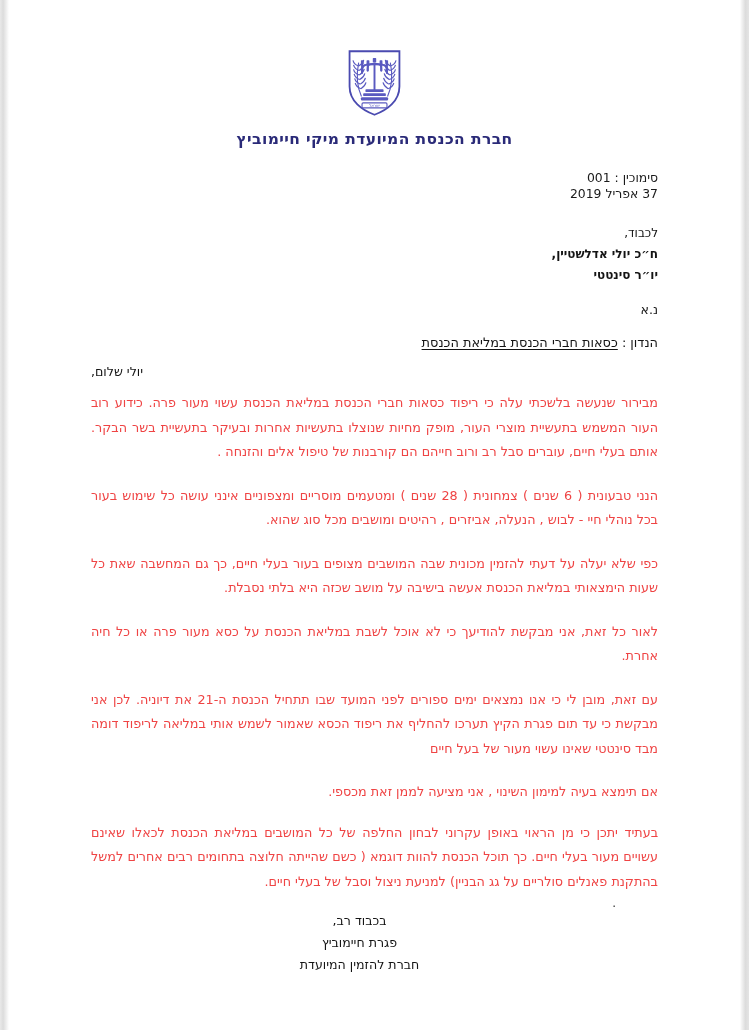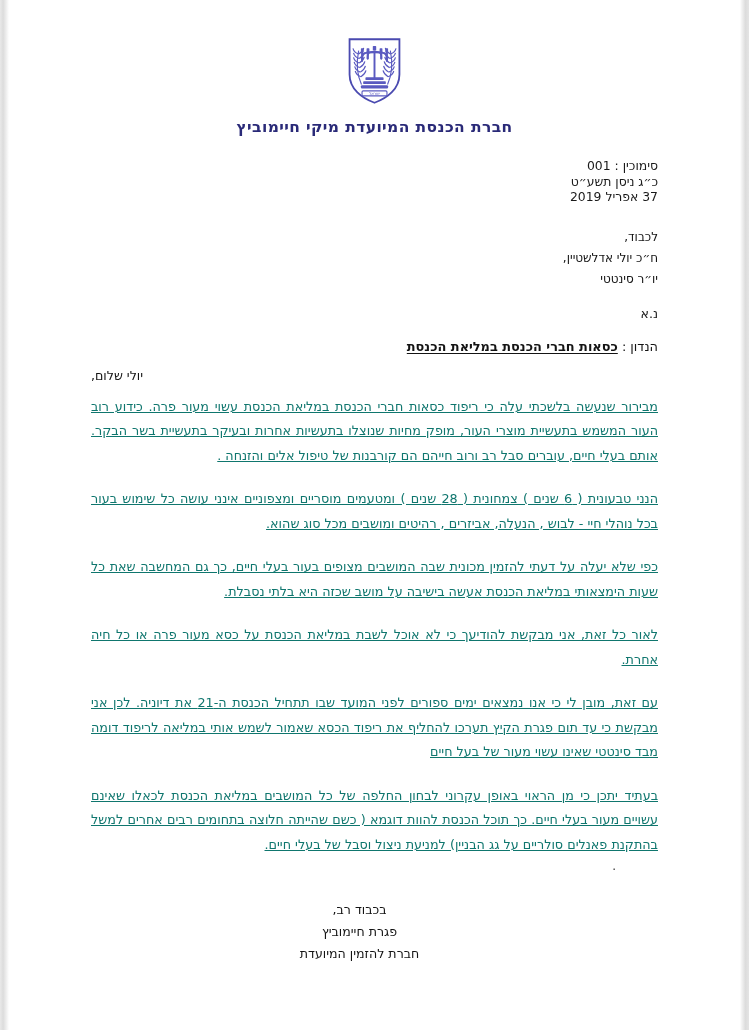"חברת הכנסת המיועדת מיקי חיימוביץ" .sheet { top: 4px -> 16px }
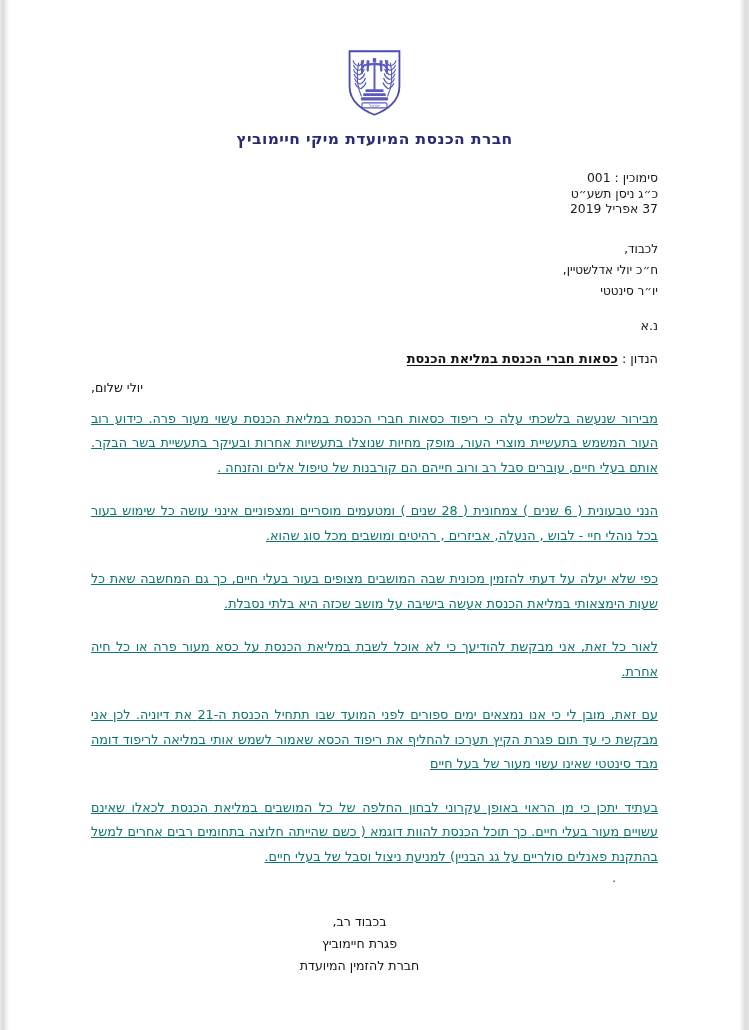"כ״ג ניסן תשע״ט" div { html: <div>כ״ג ניסן תשע״ט</div> -> none }
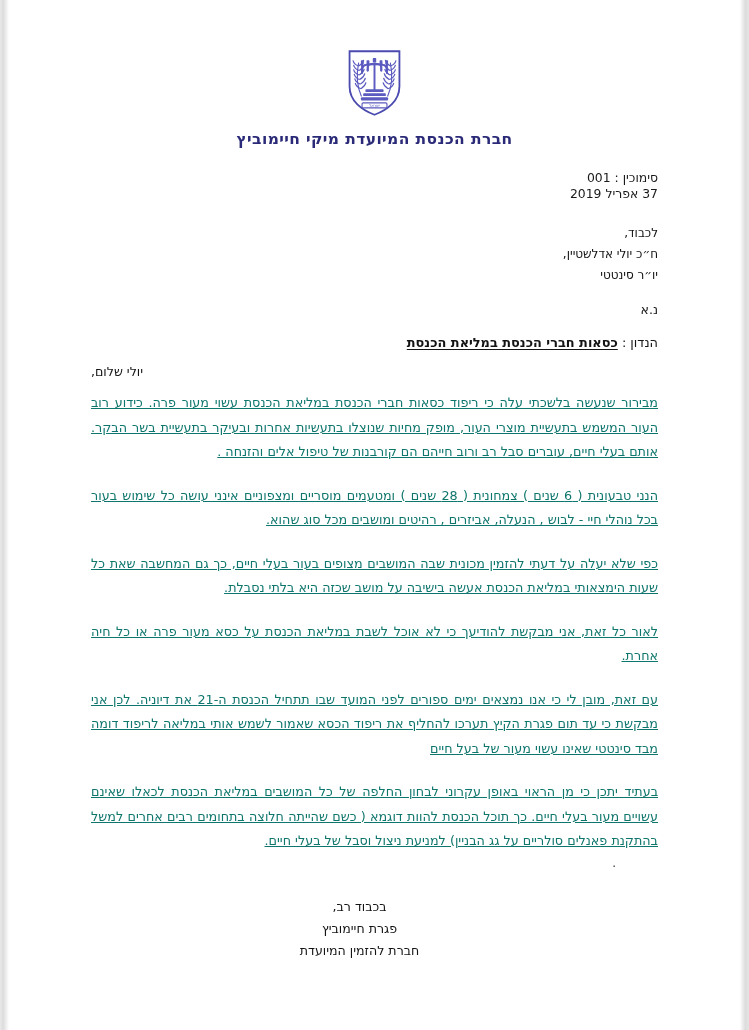"ח״כ יולי אדלשטיין," .addressee .strong { font-weight: normal -> bold }
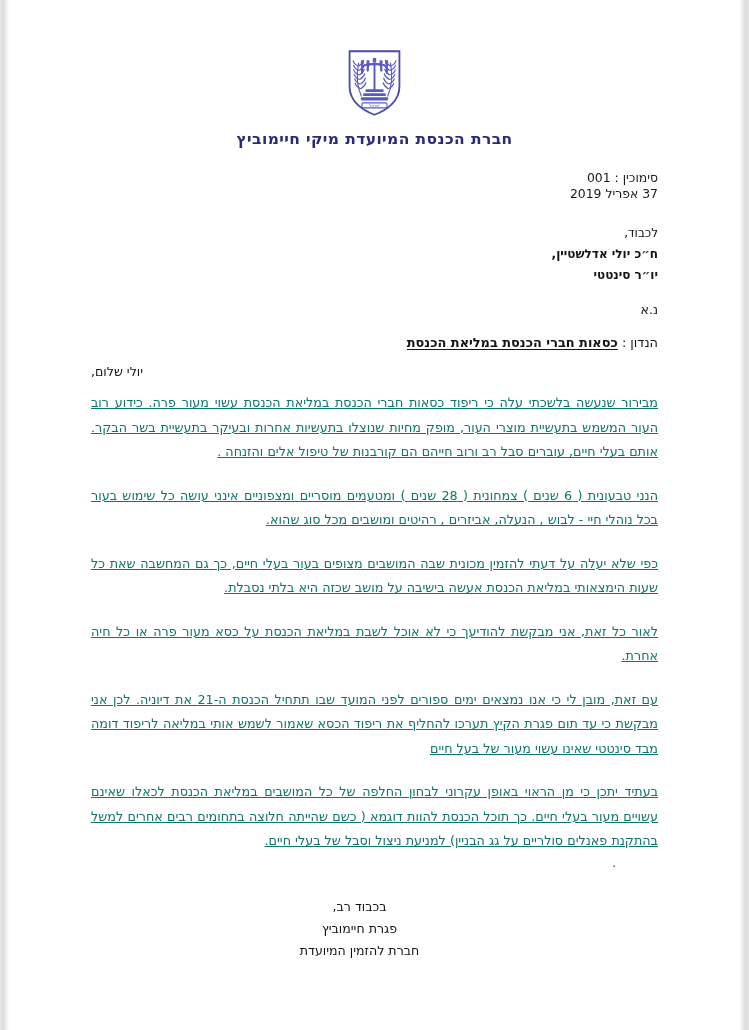"כסאות חברי הכנסת במליאת הכנסת" .subject .subject-value { font-weight: bold -> none }
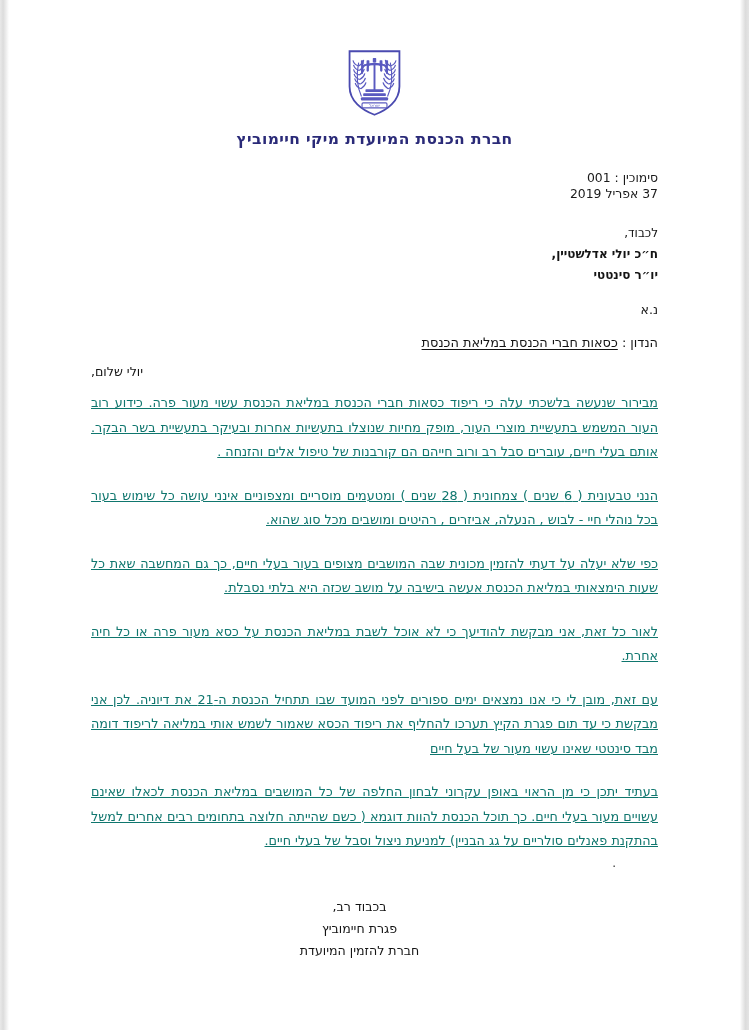"מבירור שנעשה בלשכתי עלה כי" .para { color: #0f766e -> #ef4444; text-decoration: underline -> none }
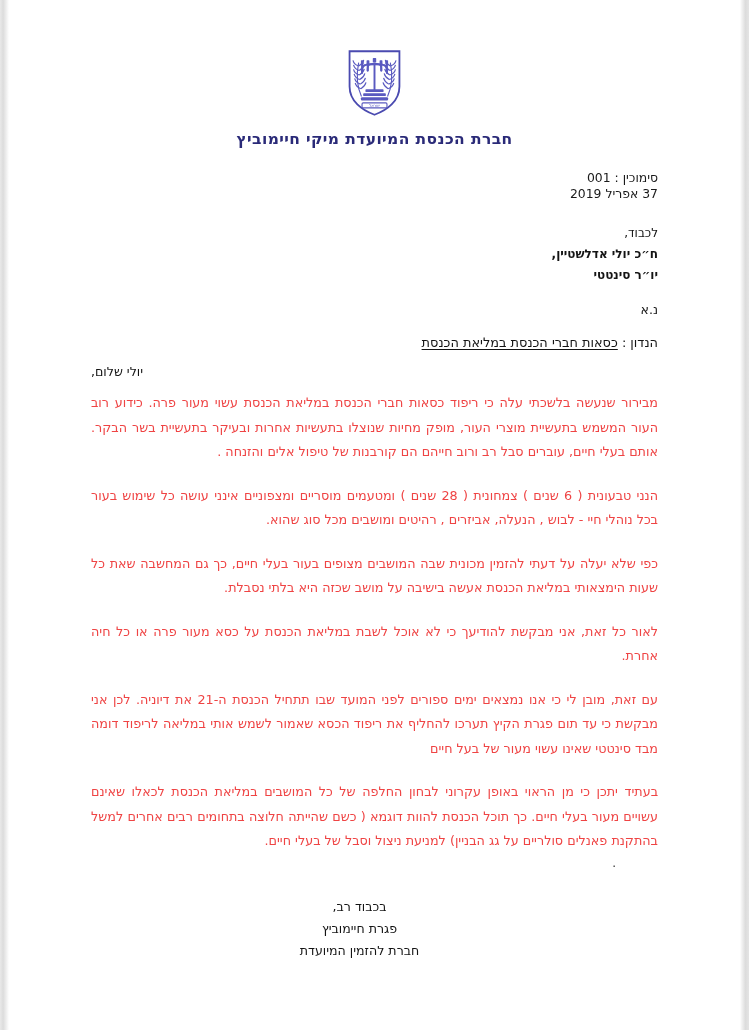"אם תימצא בעיה למימון השינוי" p.para { html: none -> <p>אם תימצא בעיה למימון השינוי , אני מציעה לממן זאת מכספי.</p> }
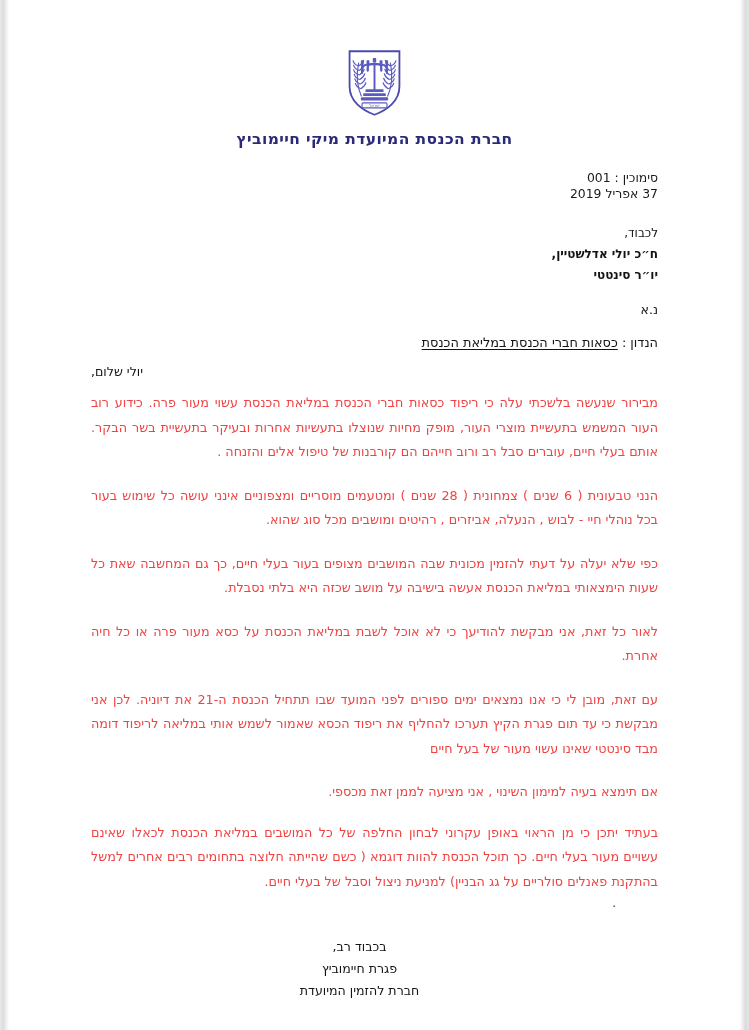"בכבוד רב," .signature { margin-top: 26px -> none }
